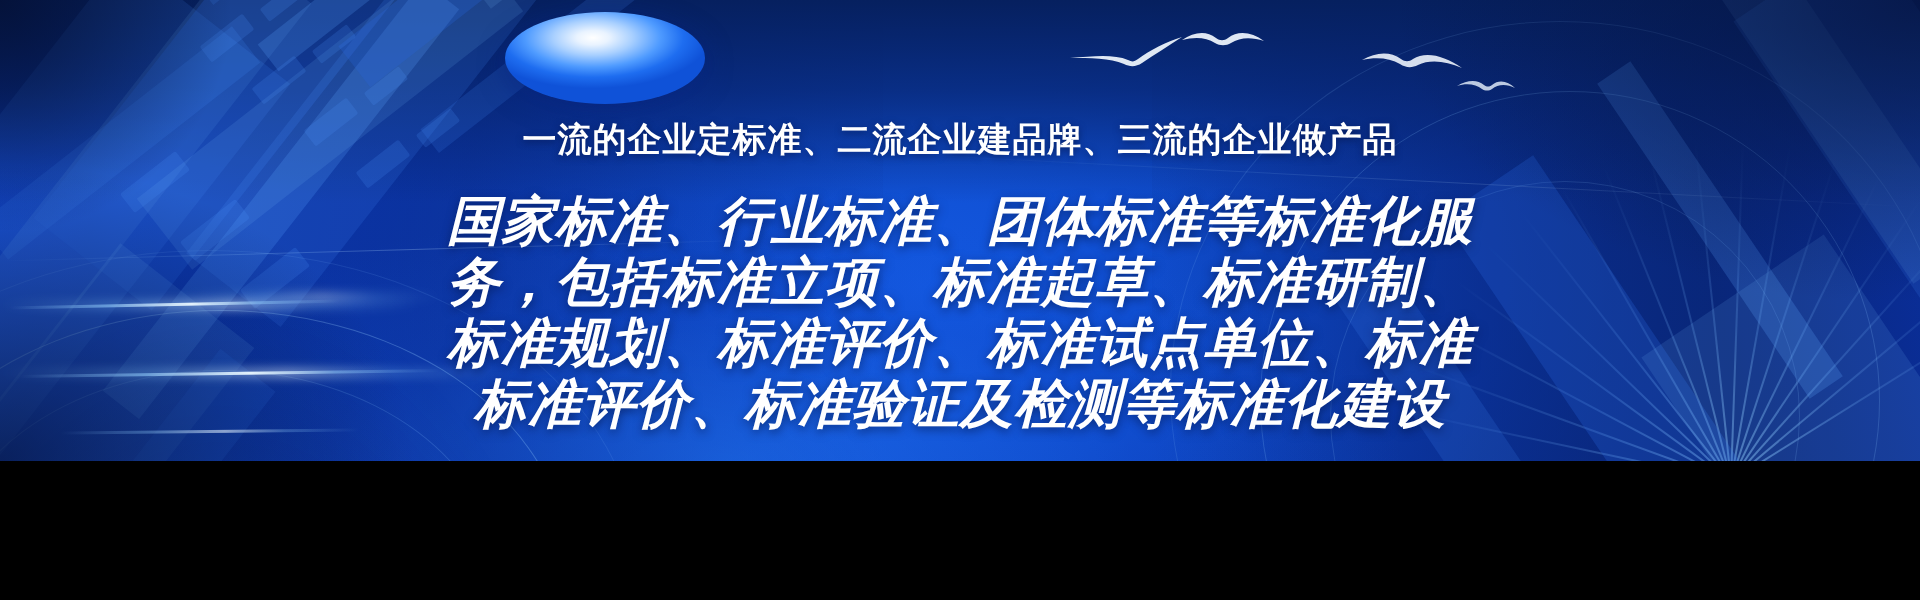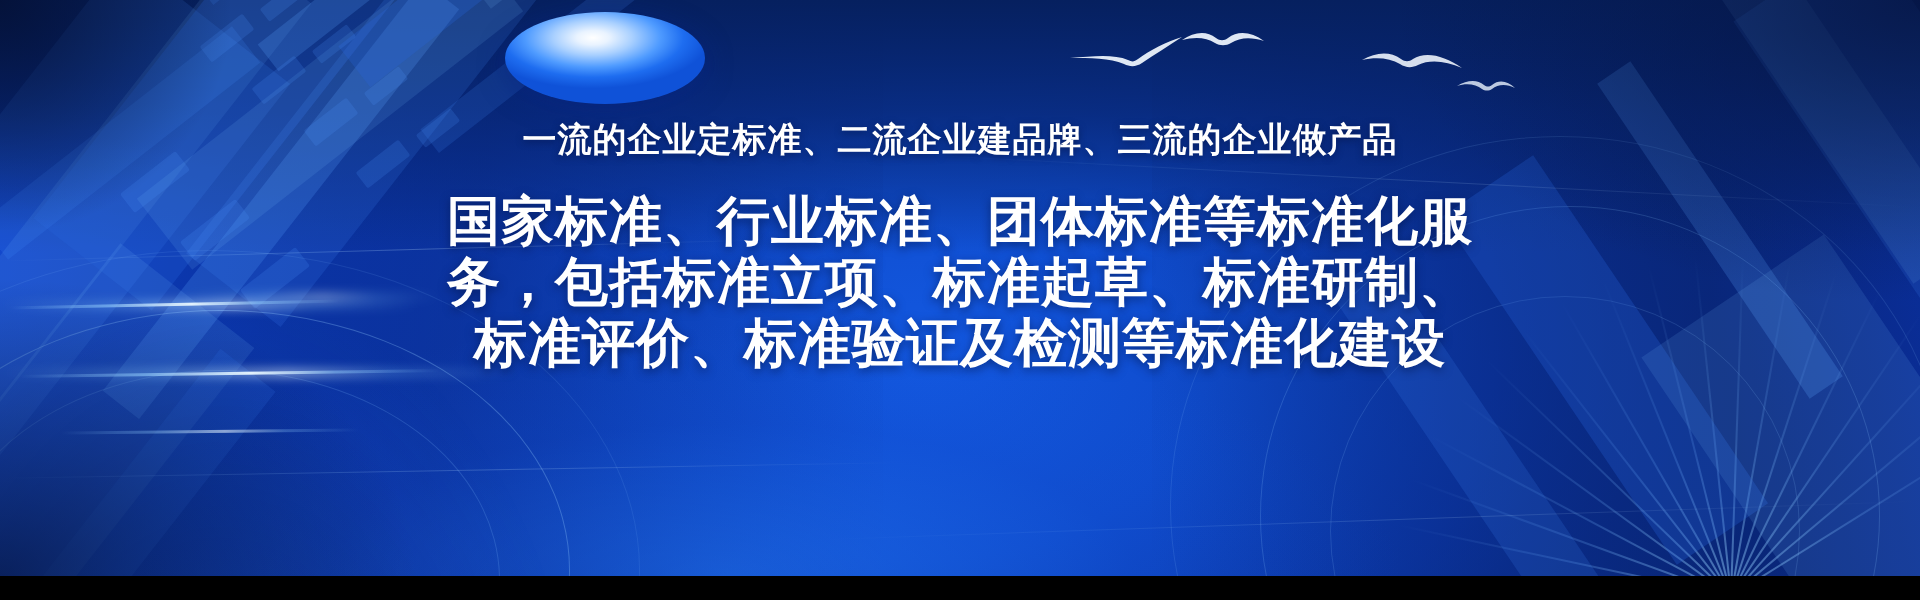"一流的企业定标准、二流企业建品牌、三流的企业做产品" #stage { height: 576px -> 461px }
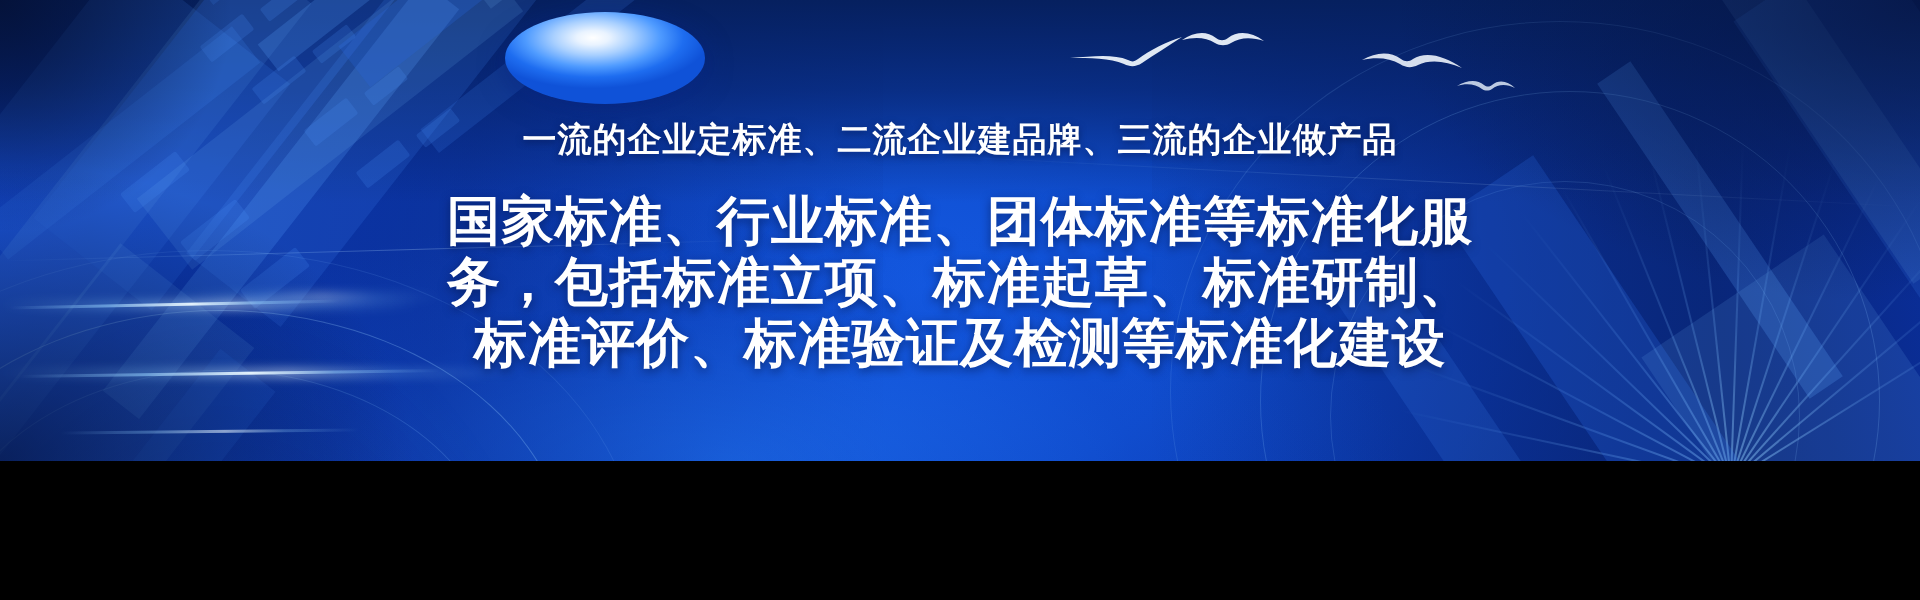"国家标准、行业标准、团体标准等标准化服" .body-block { font-style: none -> italic }
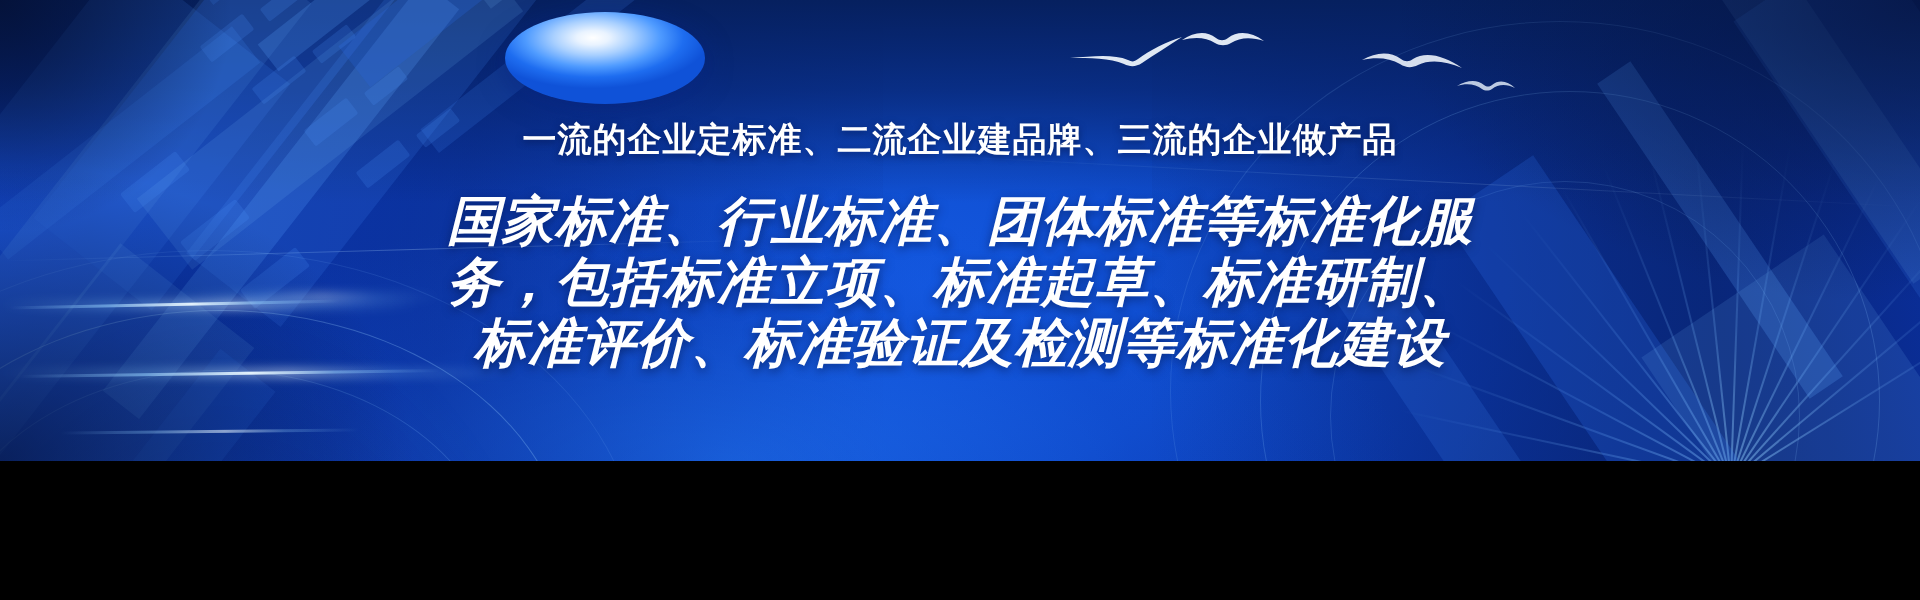"标准规划、标准评价、标准试点单位、标准" span.body-line { html: none -> <span>标准规划、标准评价、标准试点单位、标准</span> }
